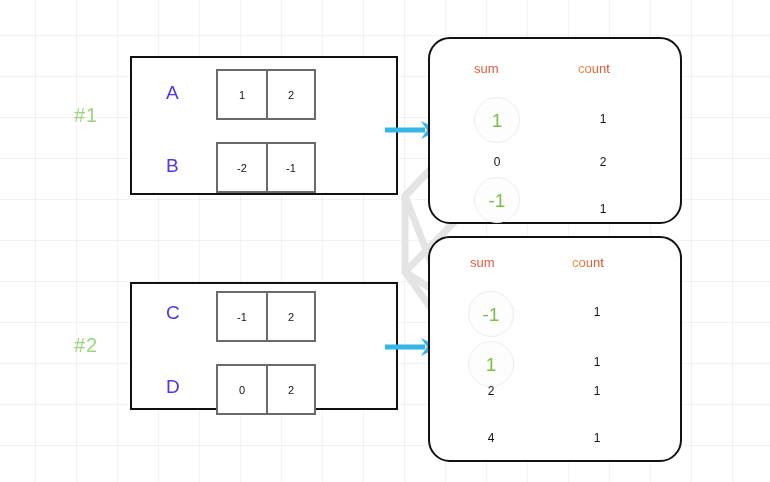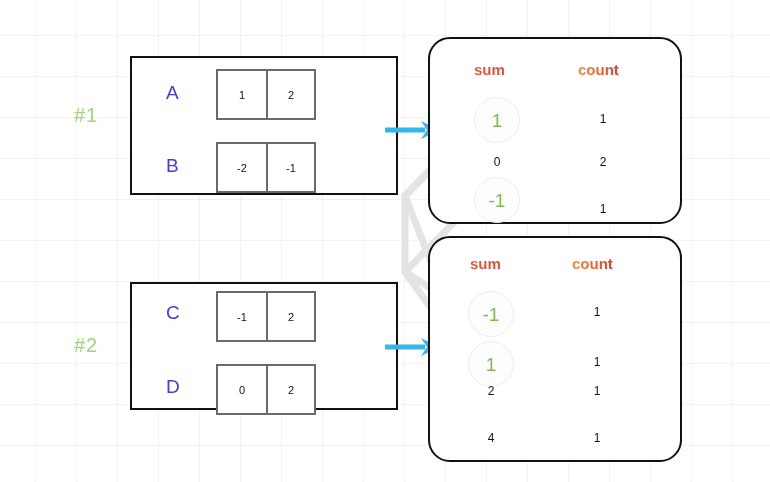"sum" .result-head { font-size: 15px -> 13px; font-weight: bold -> normal }
